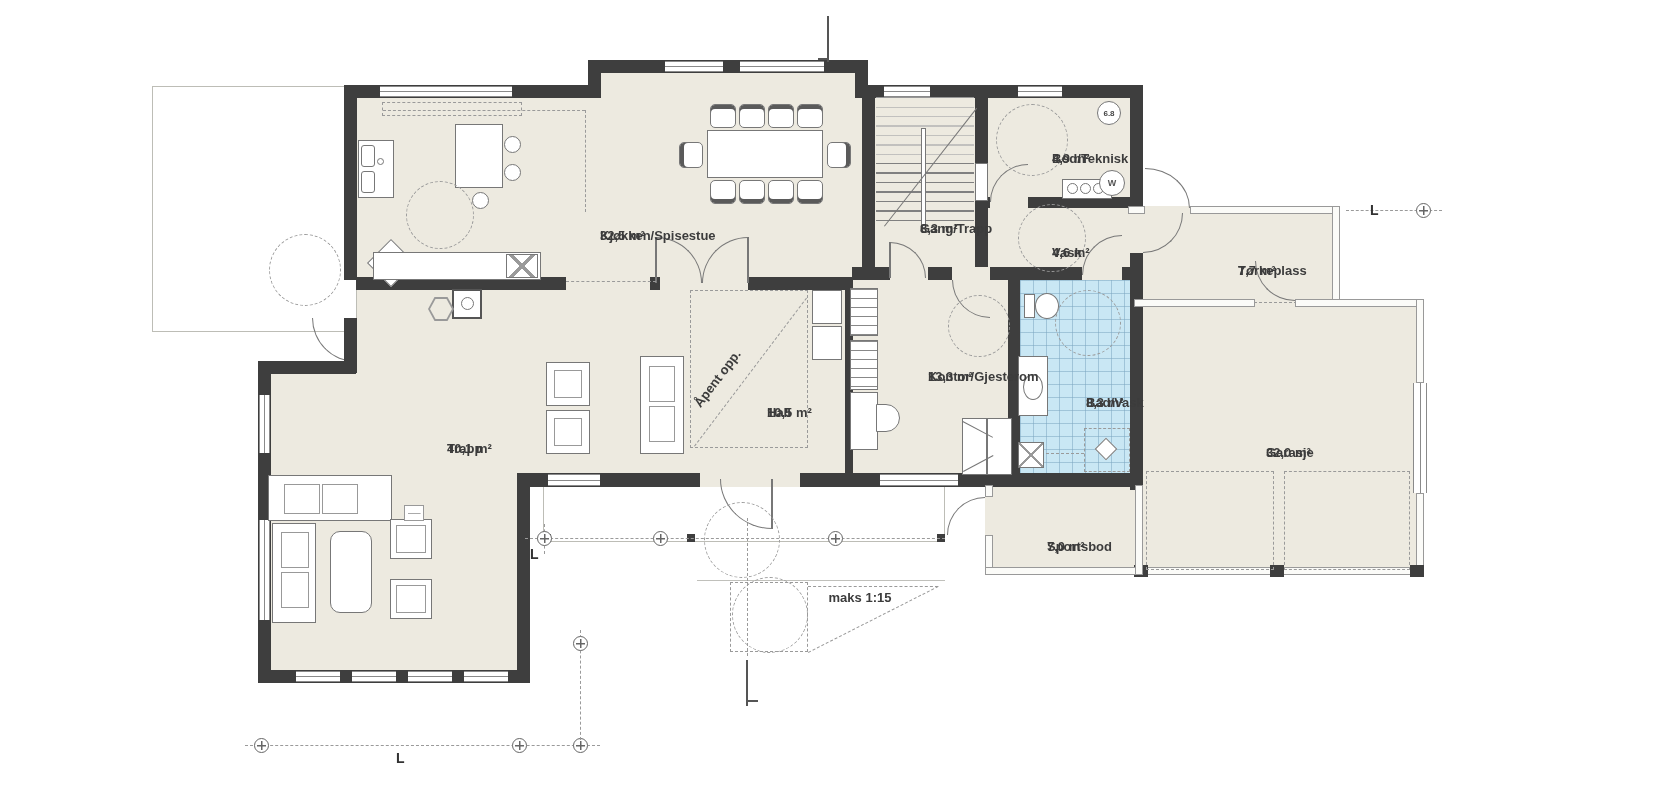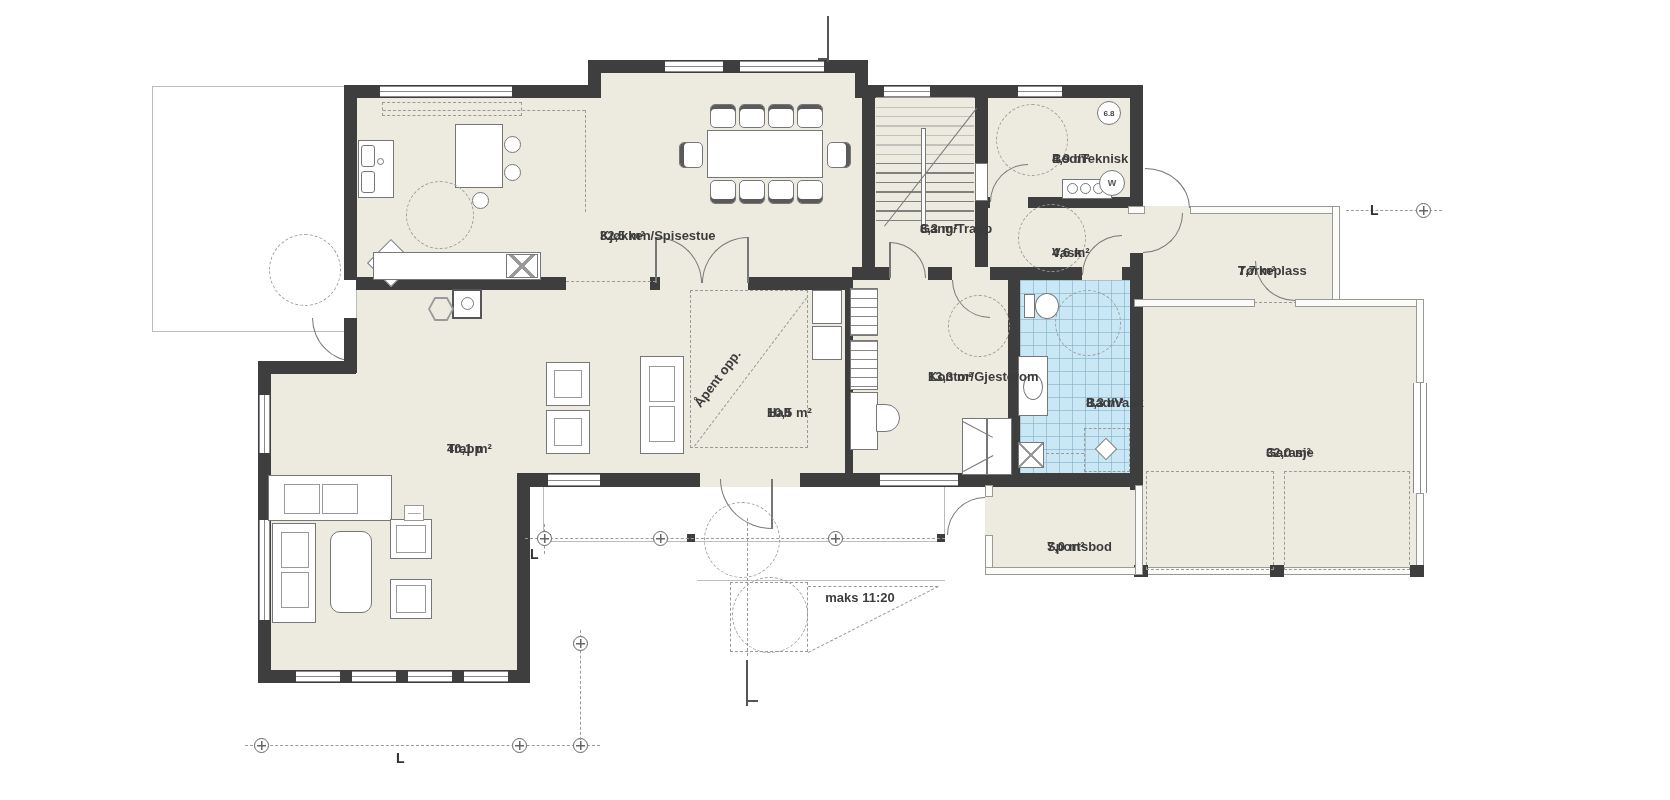"maks 11:20" div.note { text: 11:20 -> 1:15 }
